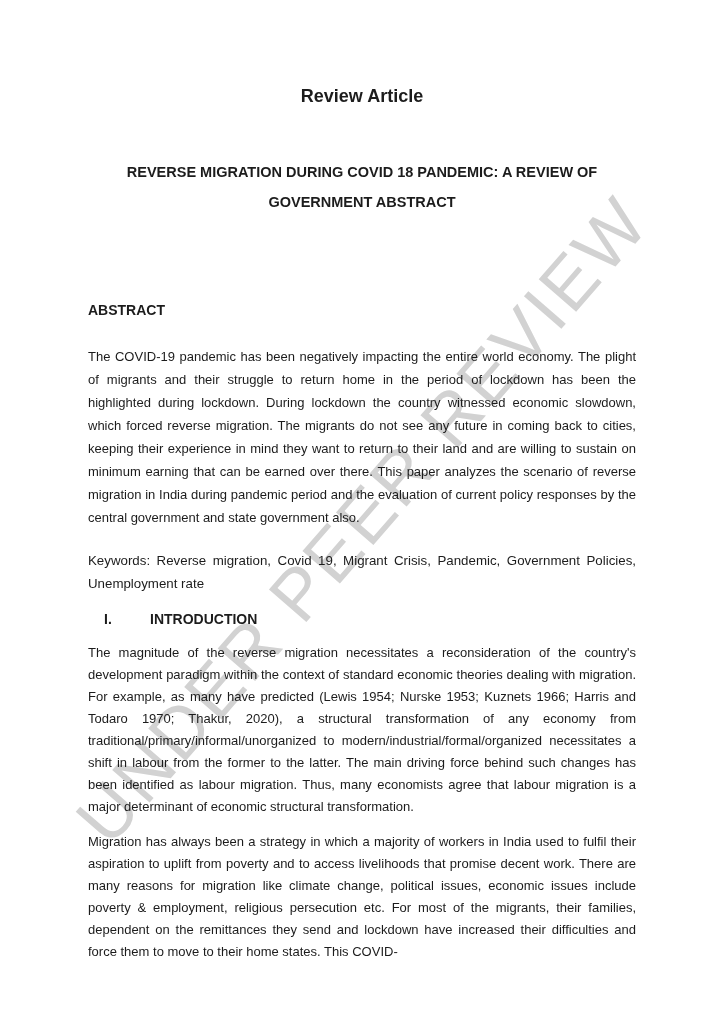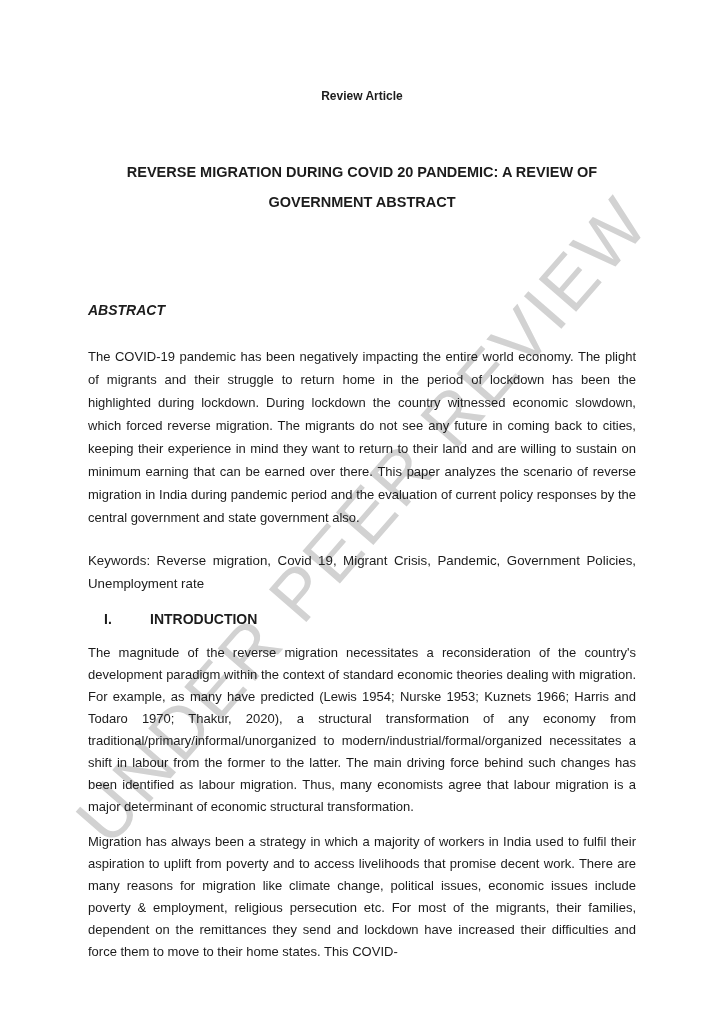"Review Article" .article-type { font-size: 12px -> 18px }
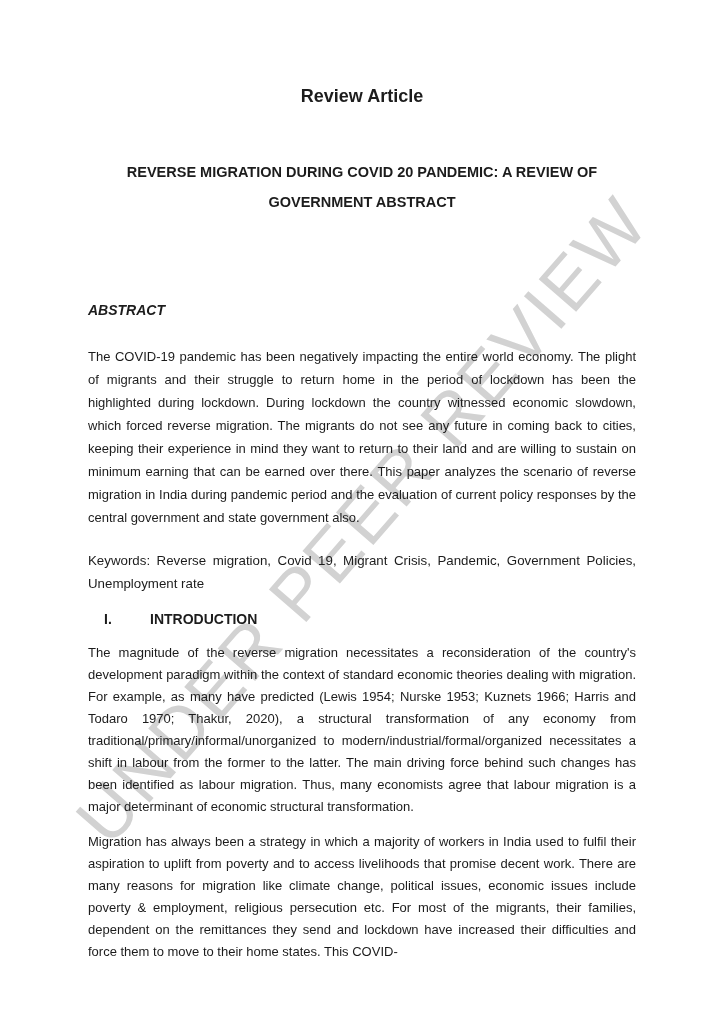"REVERSE MIGRATION DURING COVID 20" span { text: 20 -> 18 }
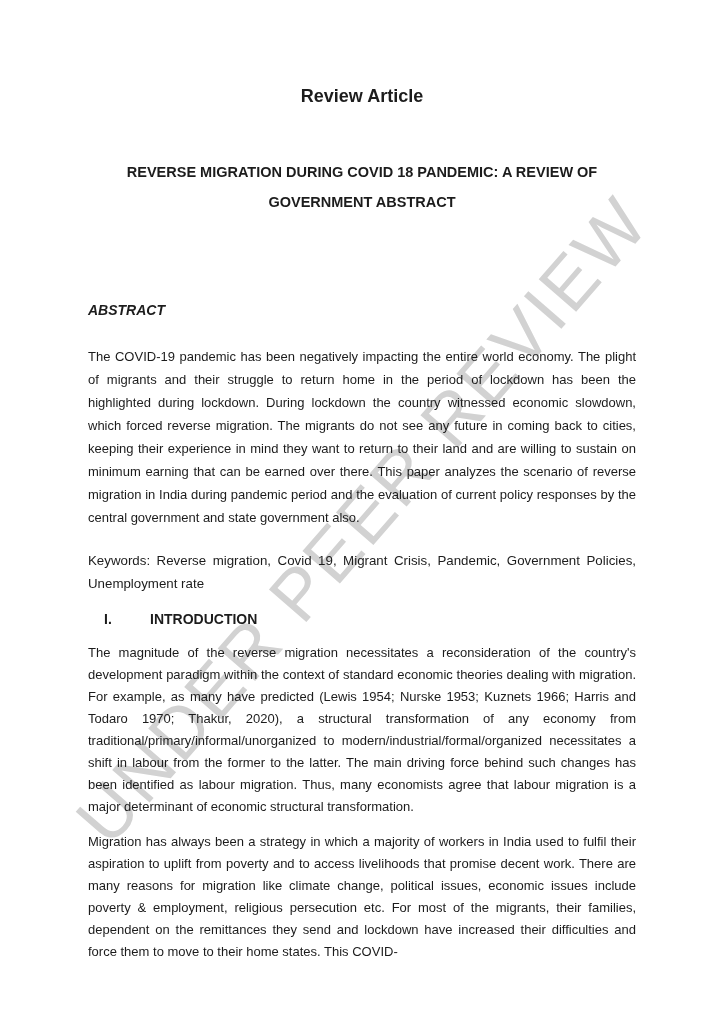"ABSTRACT" .abstract-heading { font-style: italic -> none }
